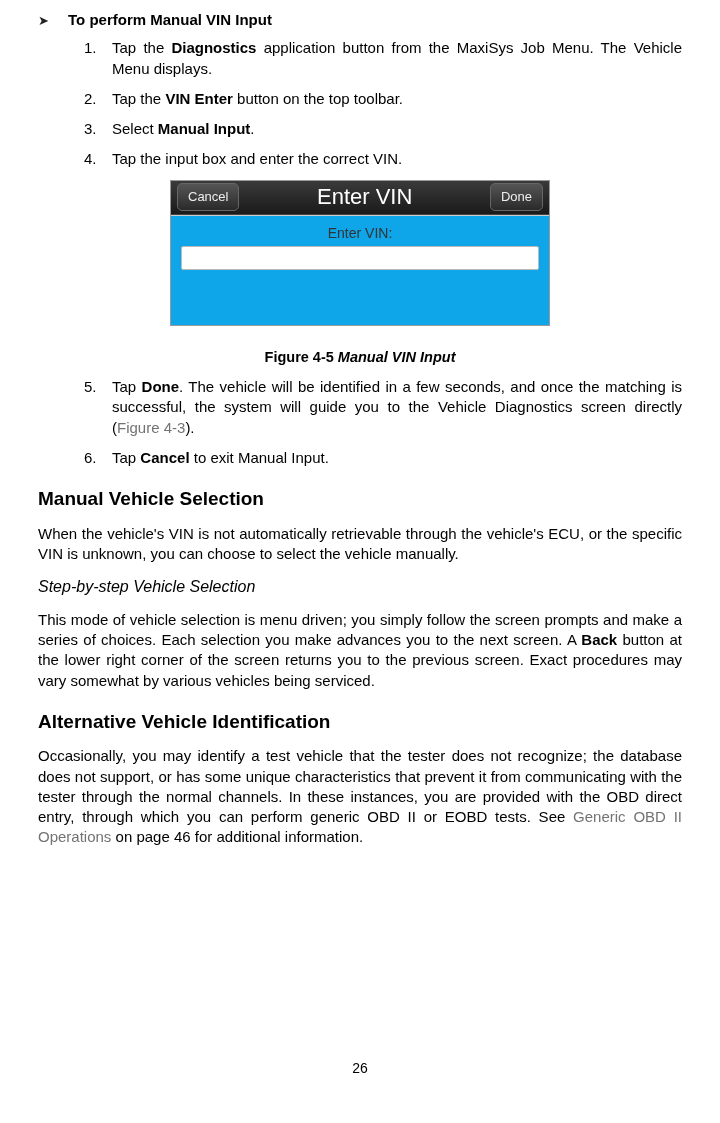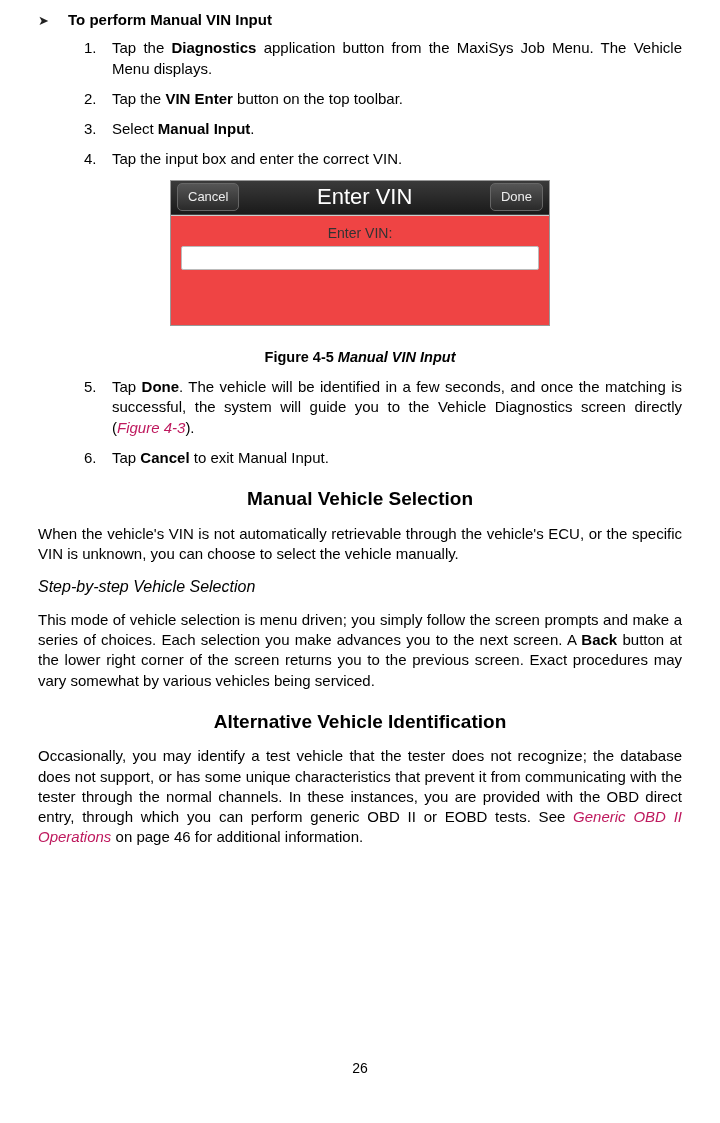"Enter VIN:" .ss-body { background: #ef4444 -> #0ea5e9 }
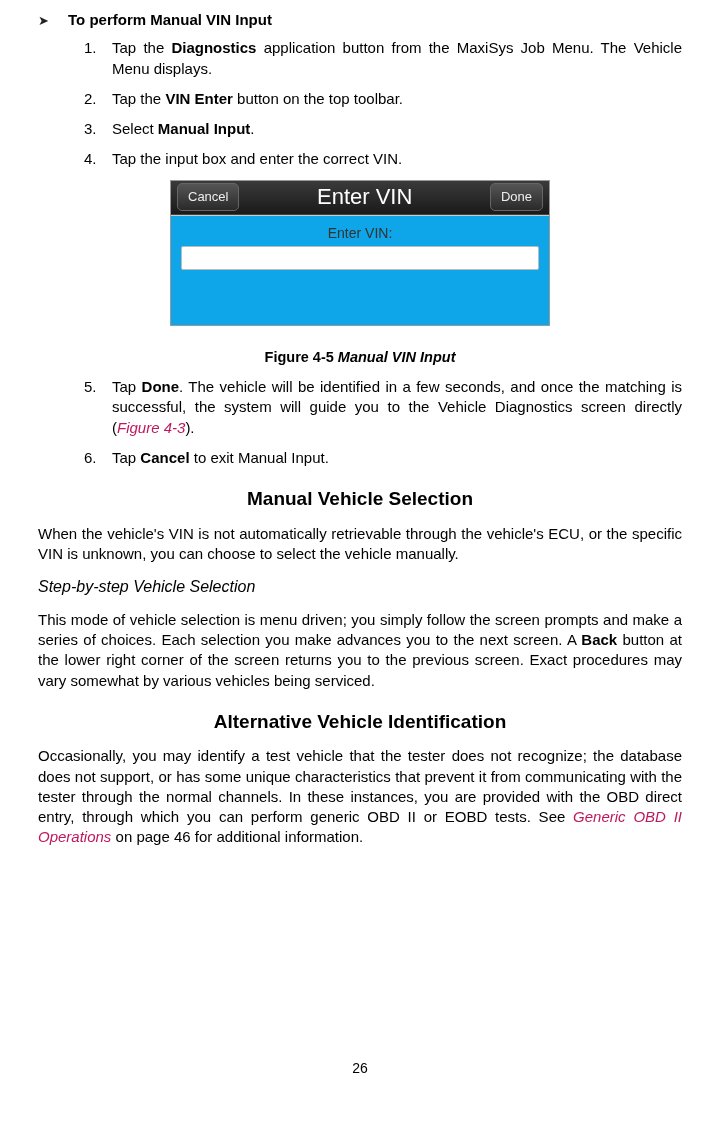"Figure 4-3" .link-style { color: #be185d -> #737373; font-style: italic -> none }
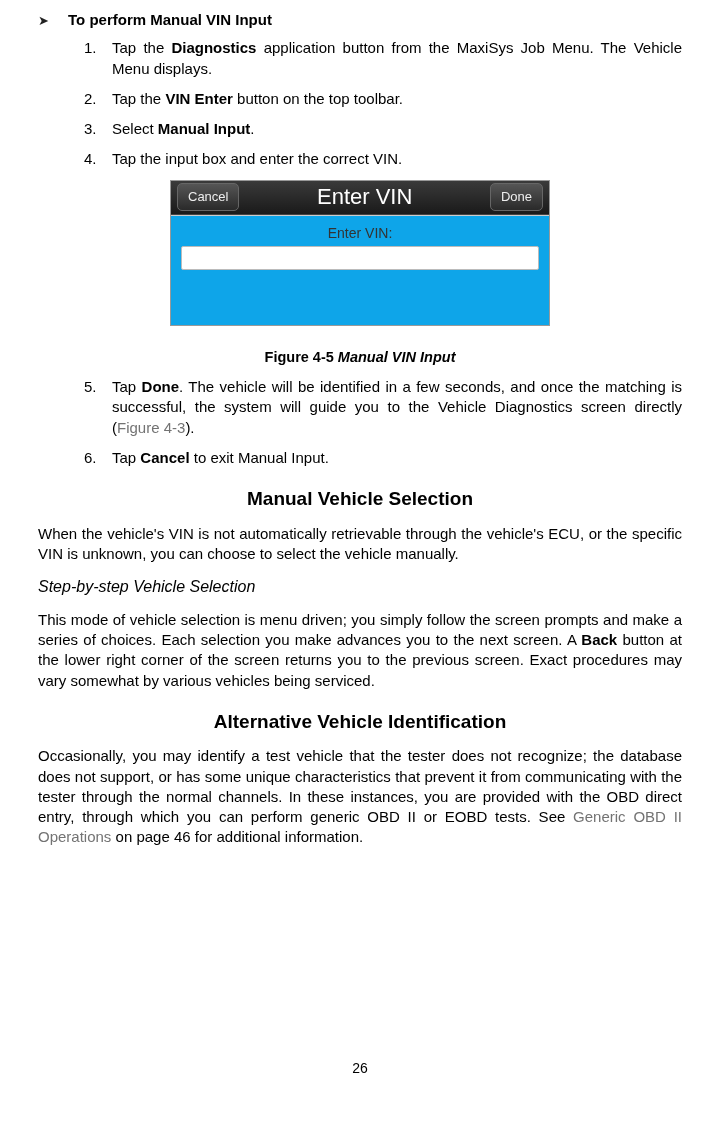"Manual Vehicle Selection" .h2 { text-align: center -> none }
